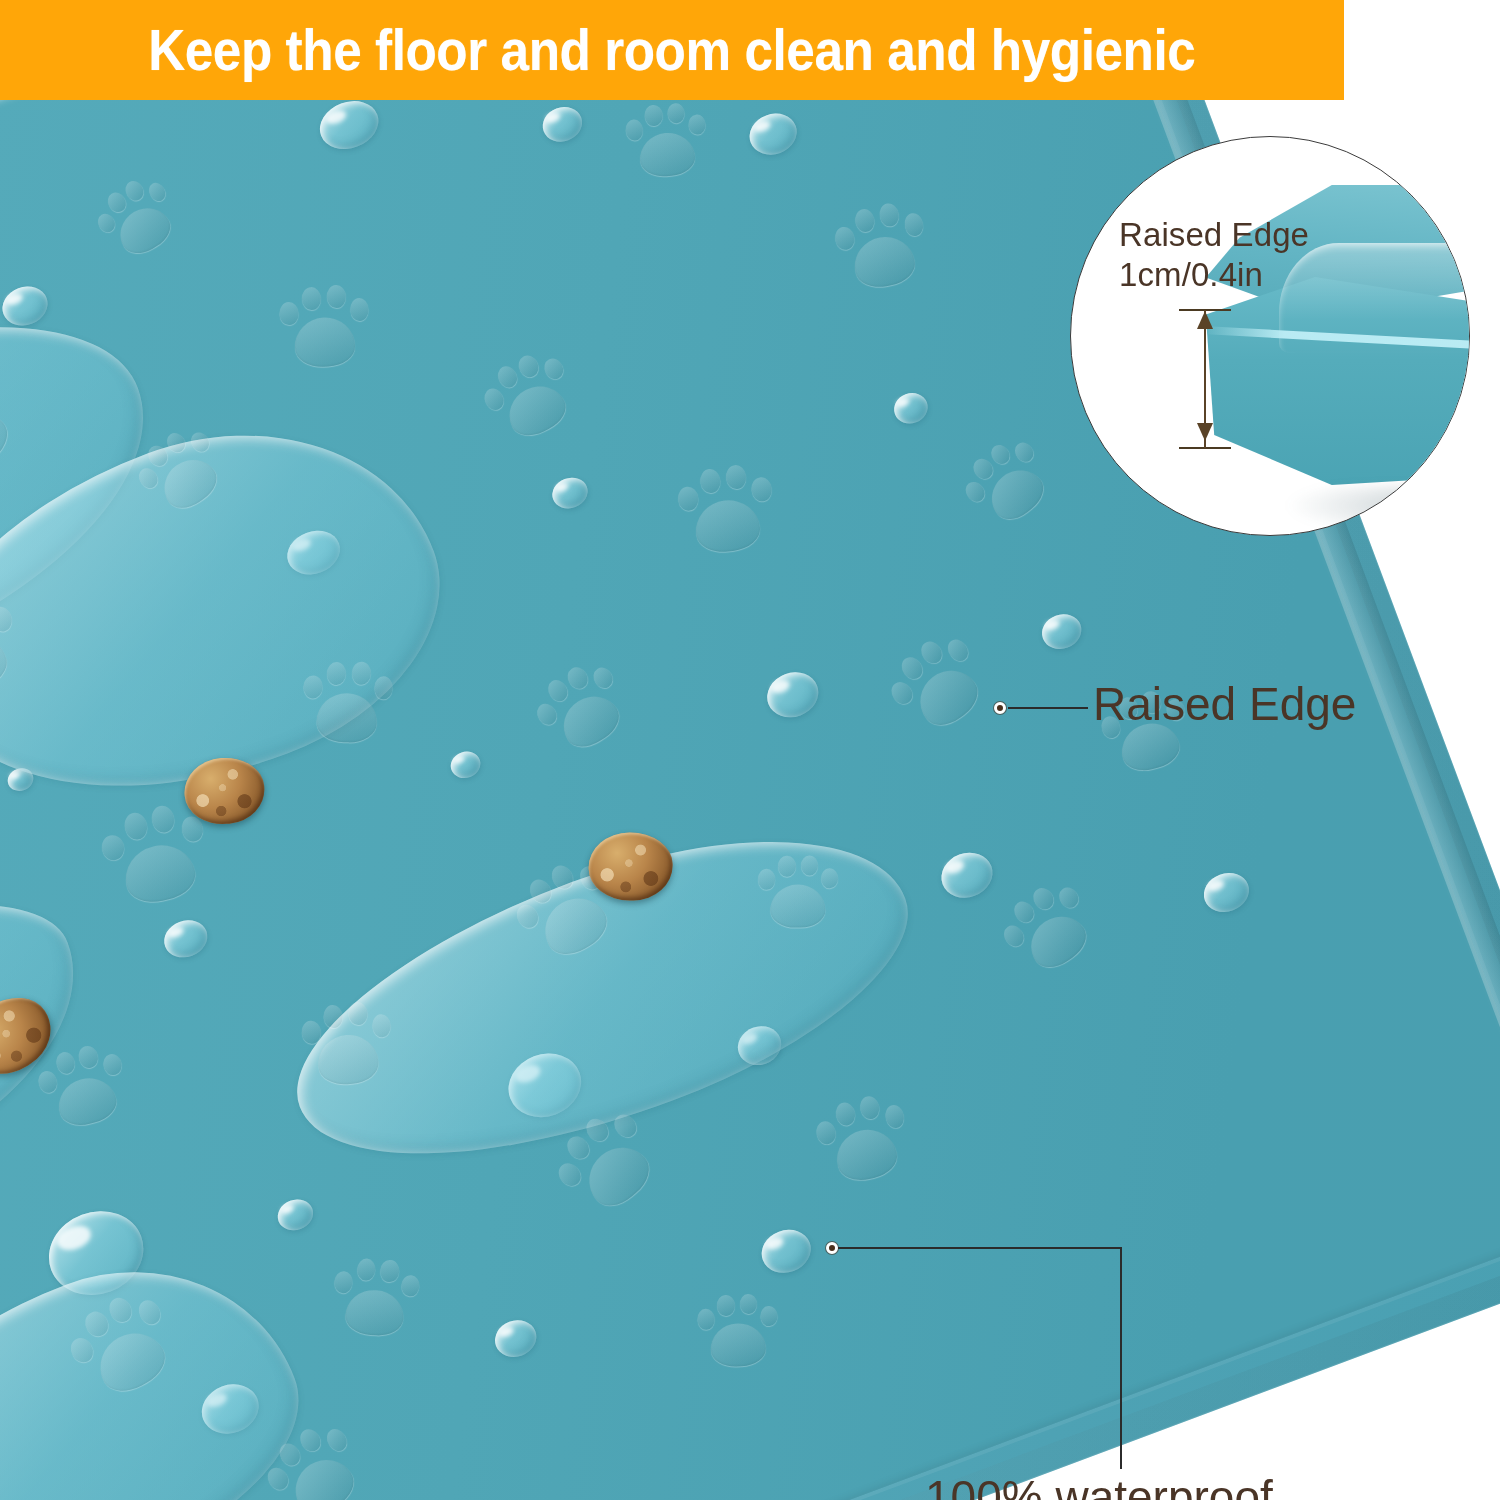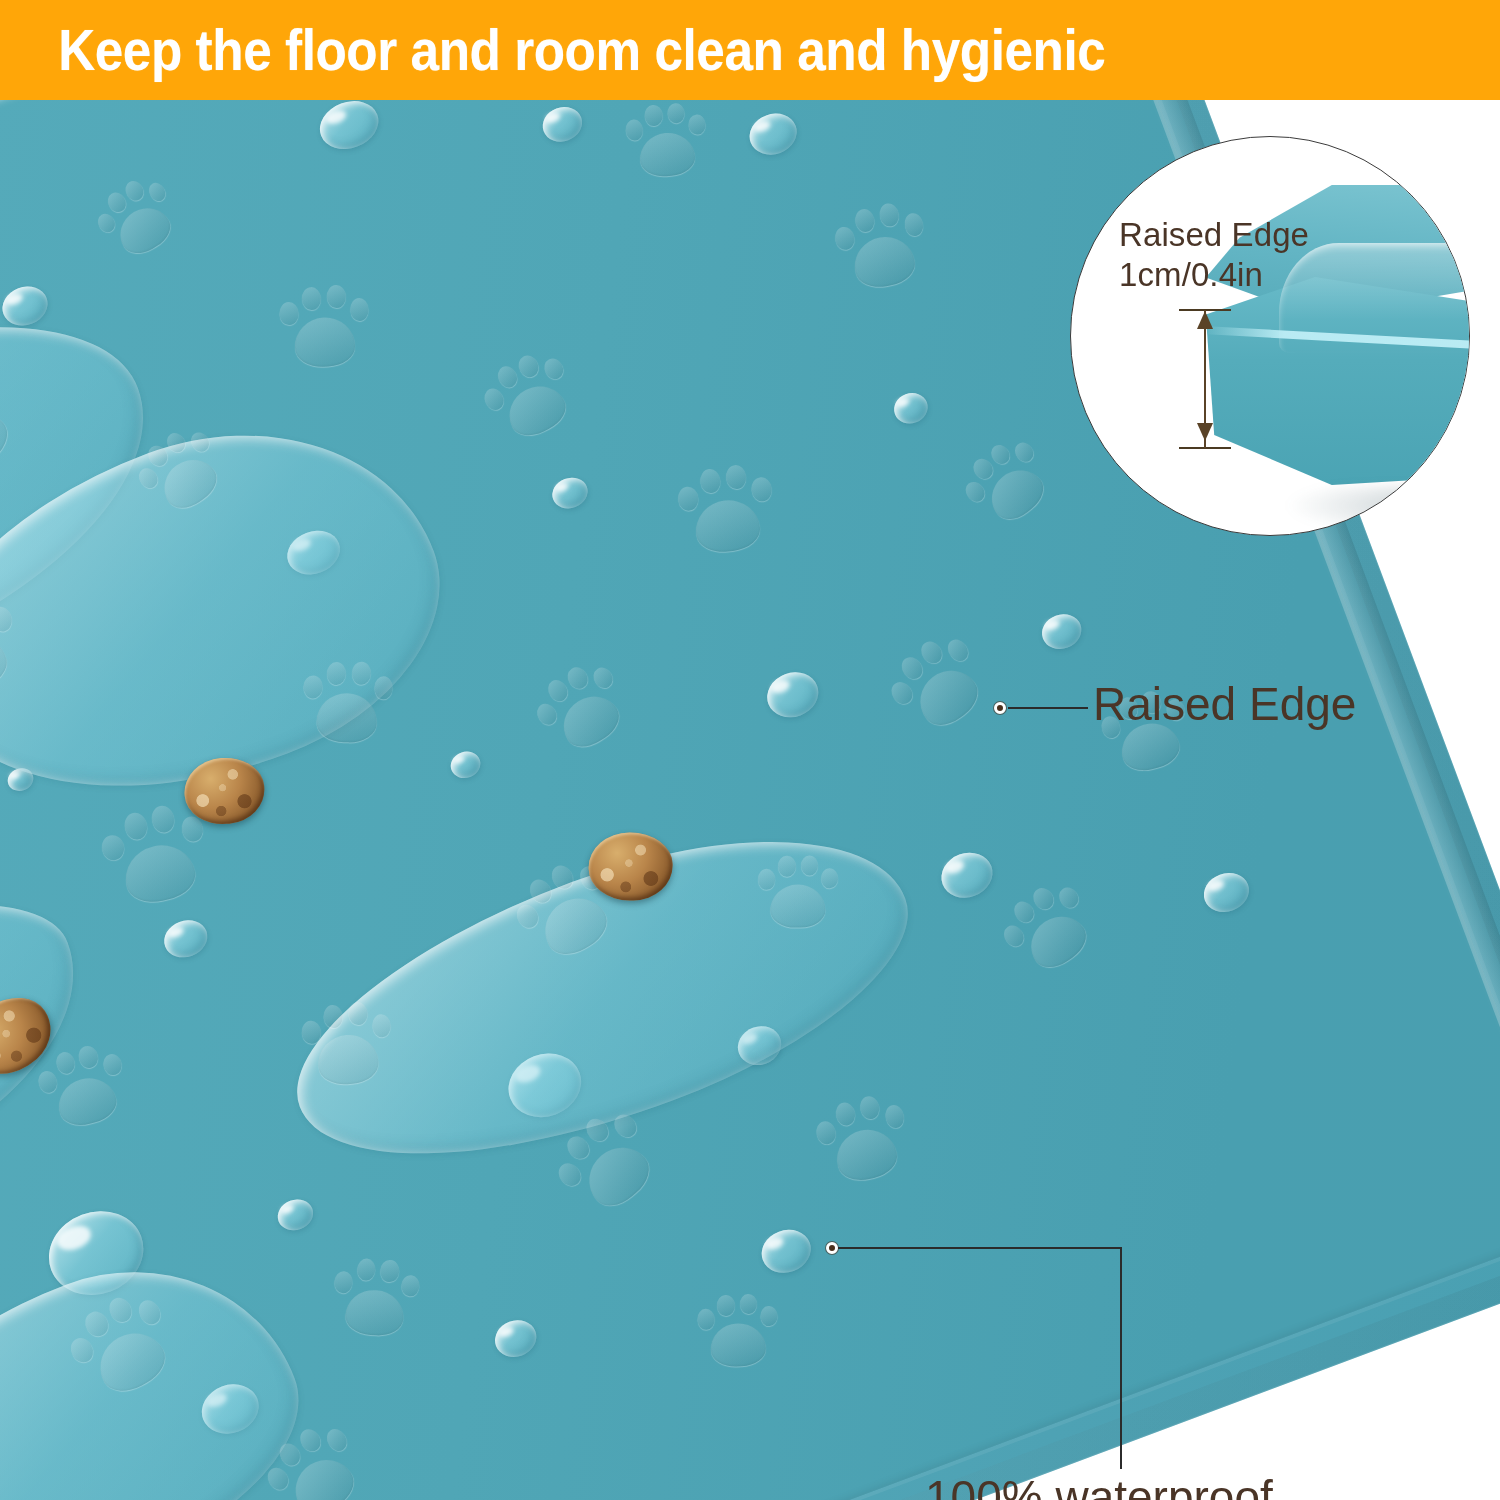"Keep the floor and room" #banner { justify-content: none -> center; width: 1500px -> 1344px }
